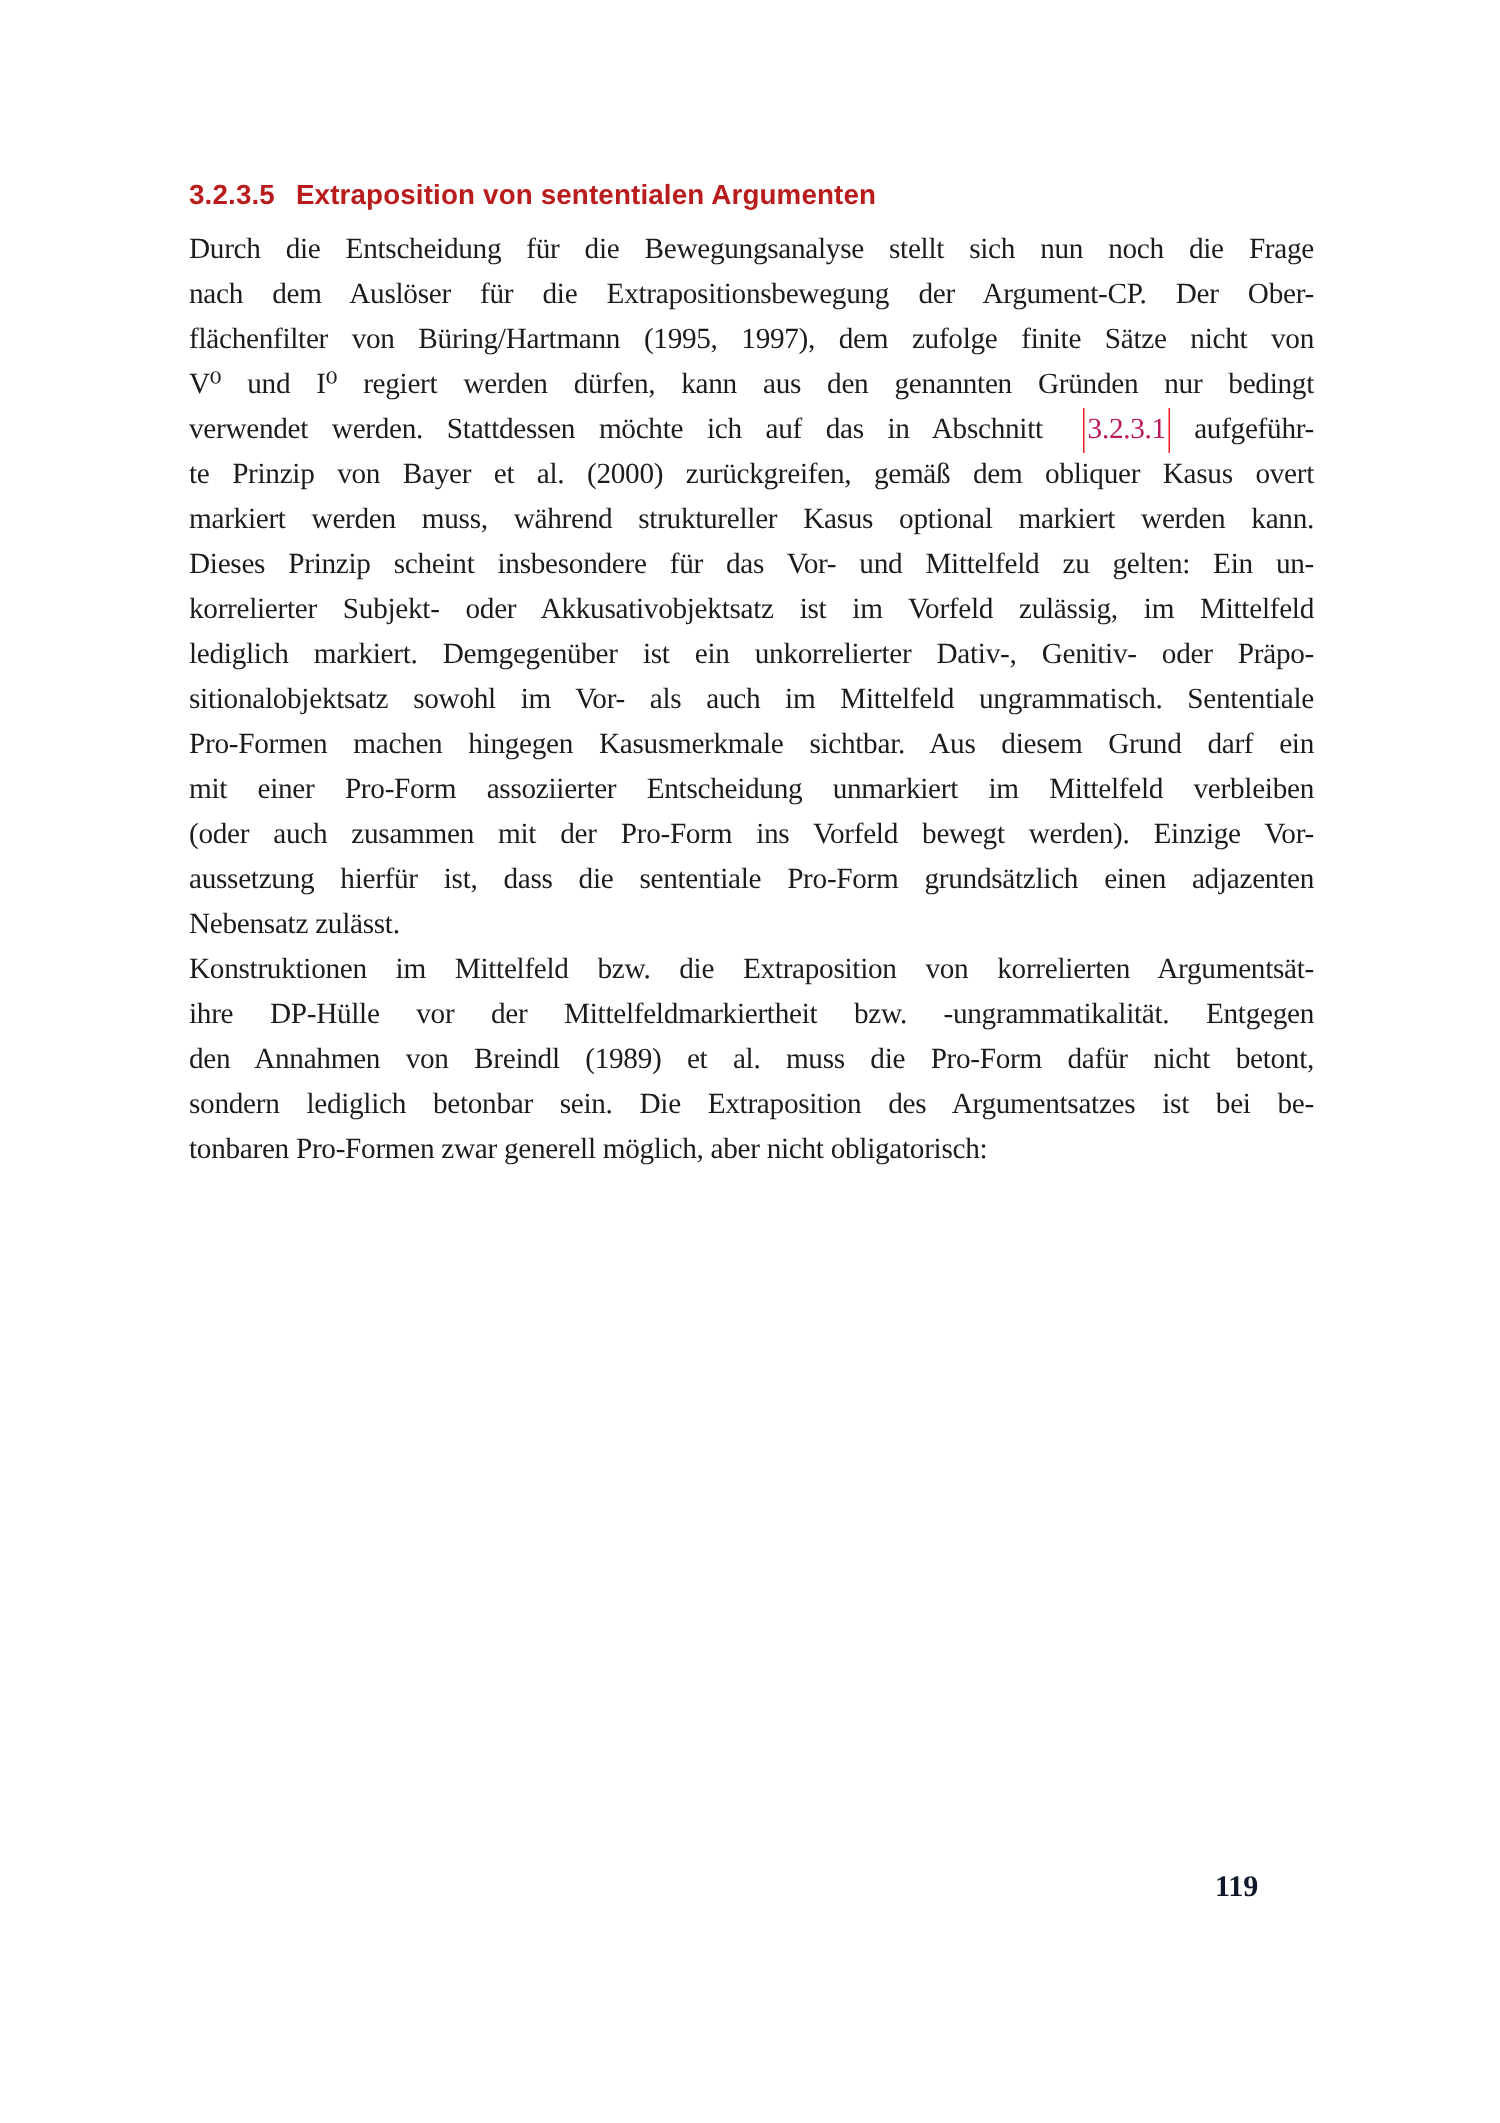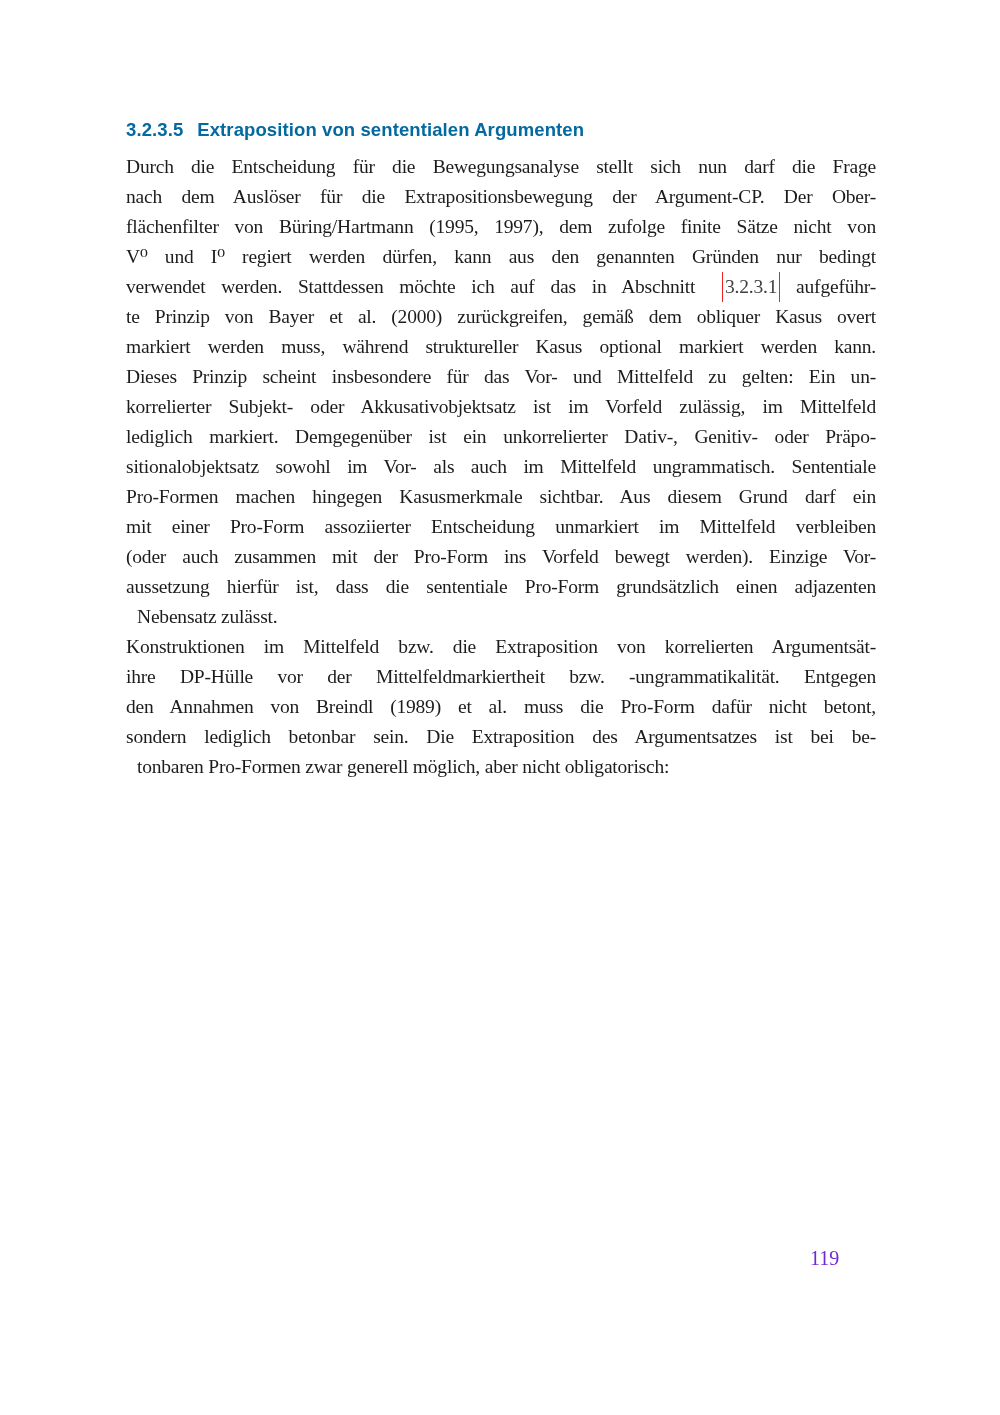"3.2.3.5 Extraposition von sententialen" .heading { color: #0369a1 -> #b91c1c }
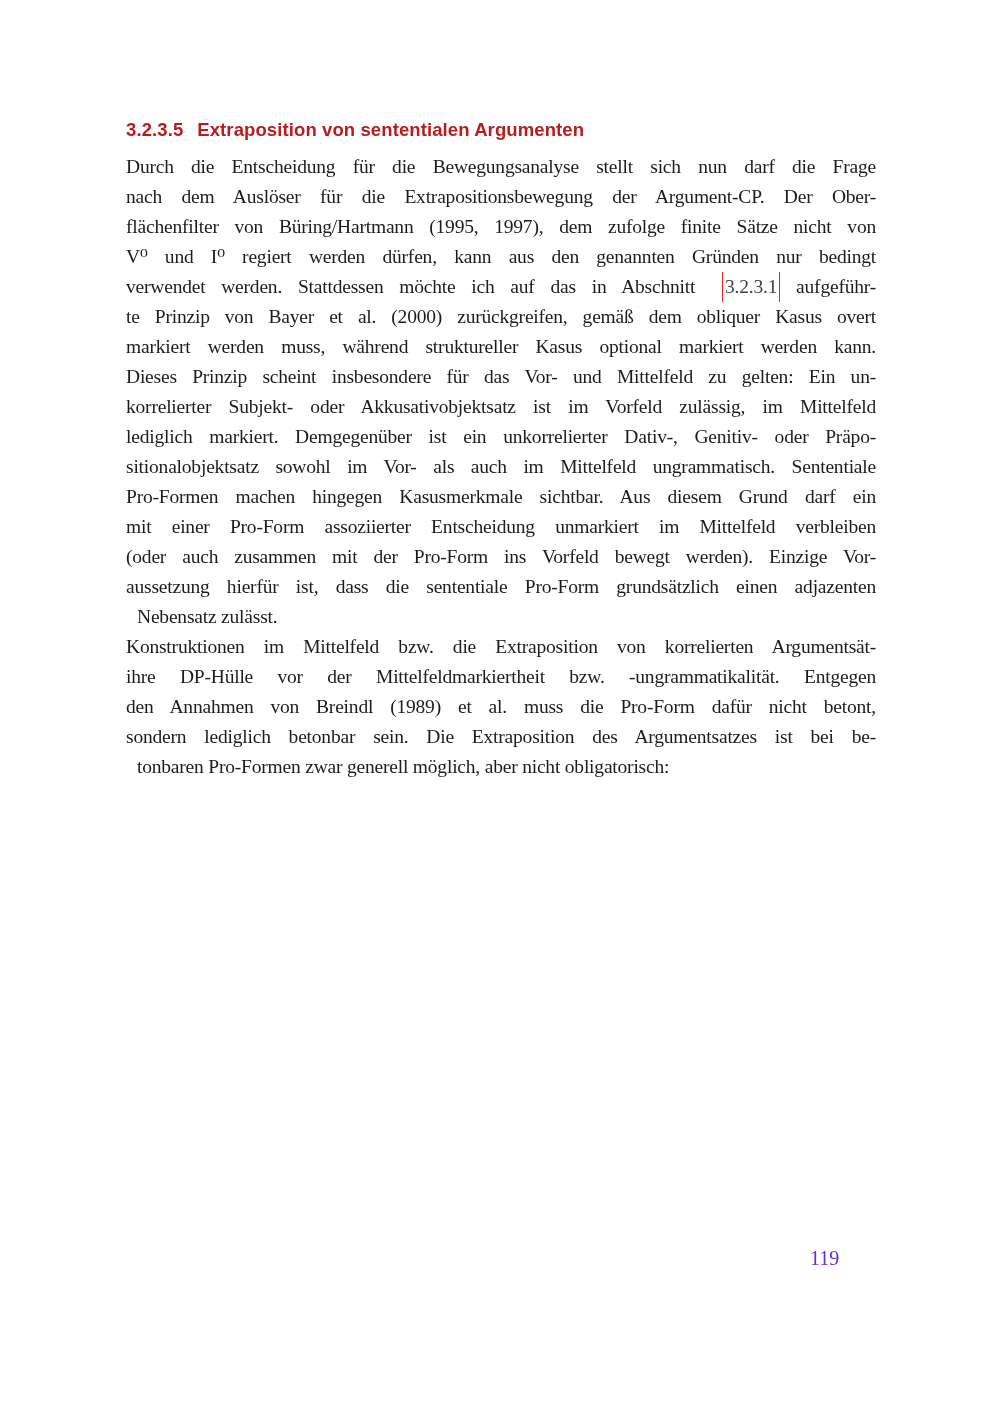"Durch die Entscheidung für die" div.line { text: darf -> noch }
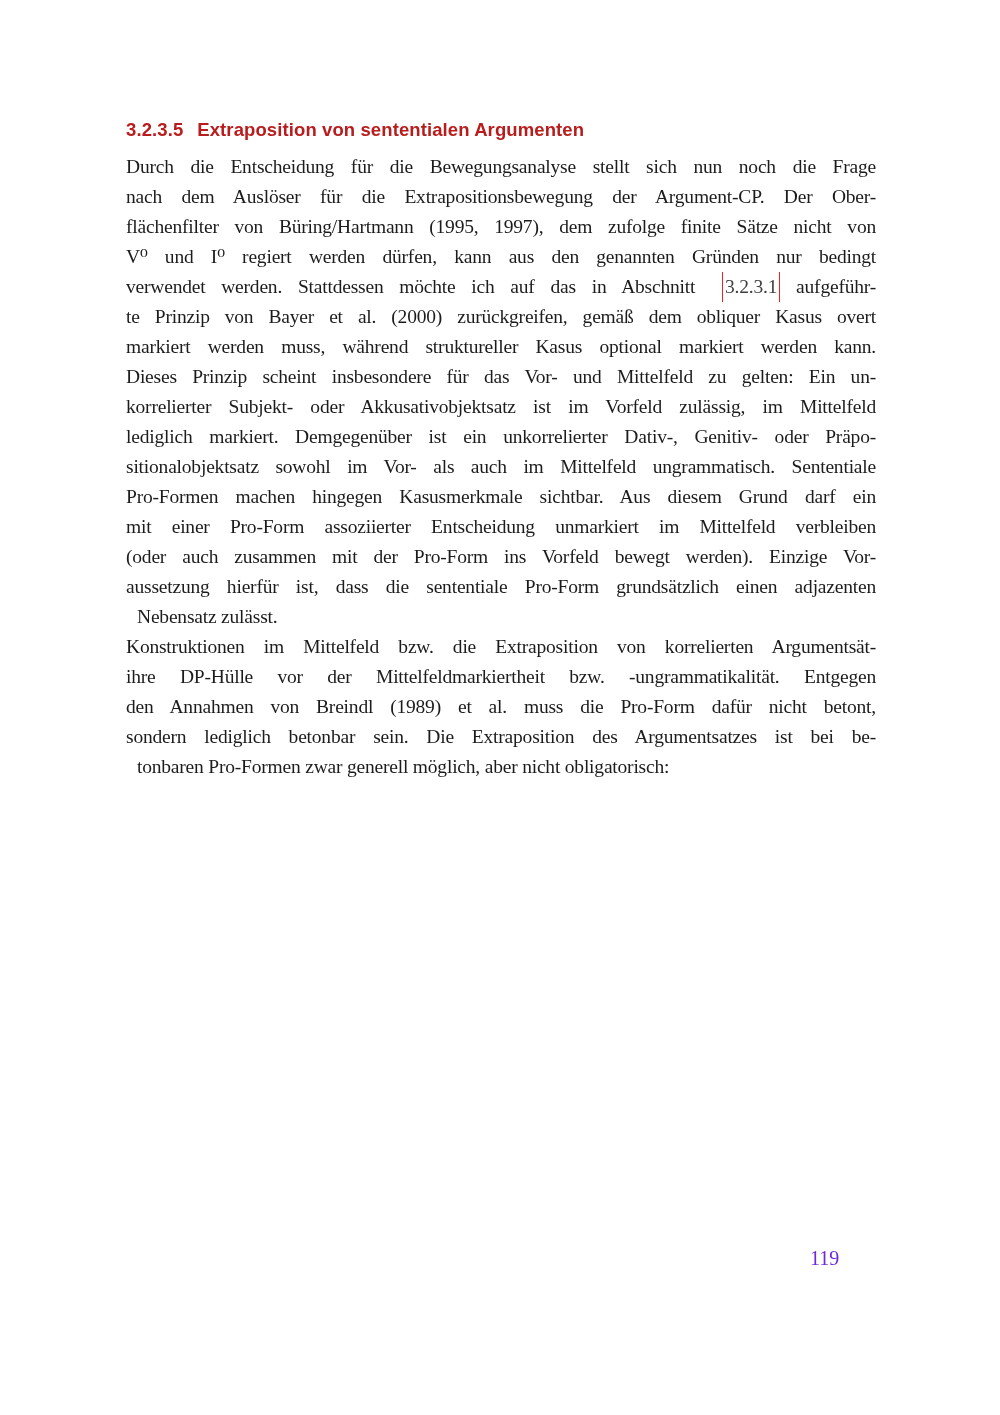"3.2.3.1" .ref-link { color: #404040 -> #be185d }
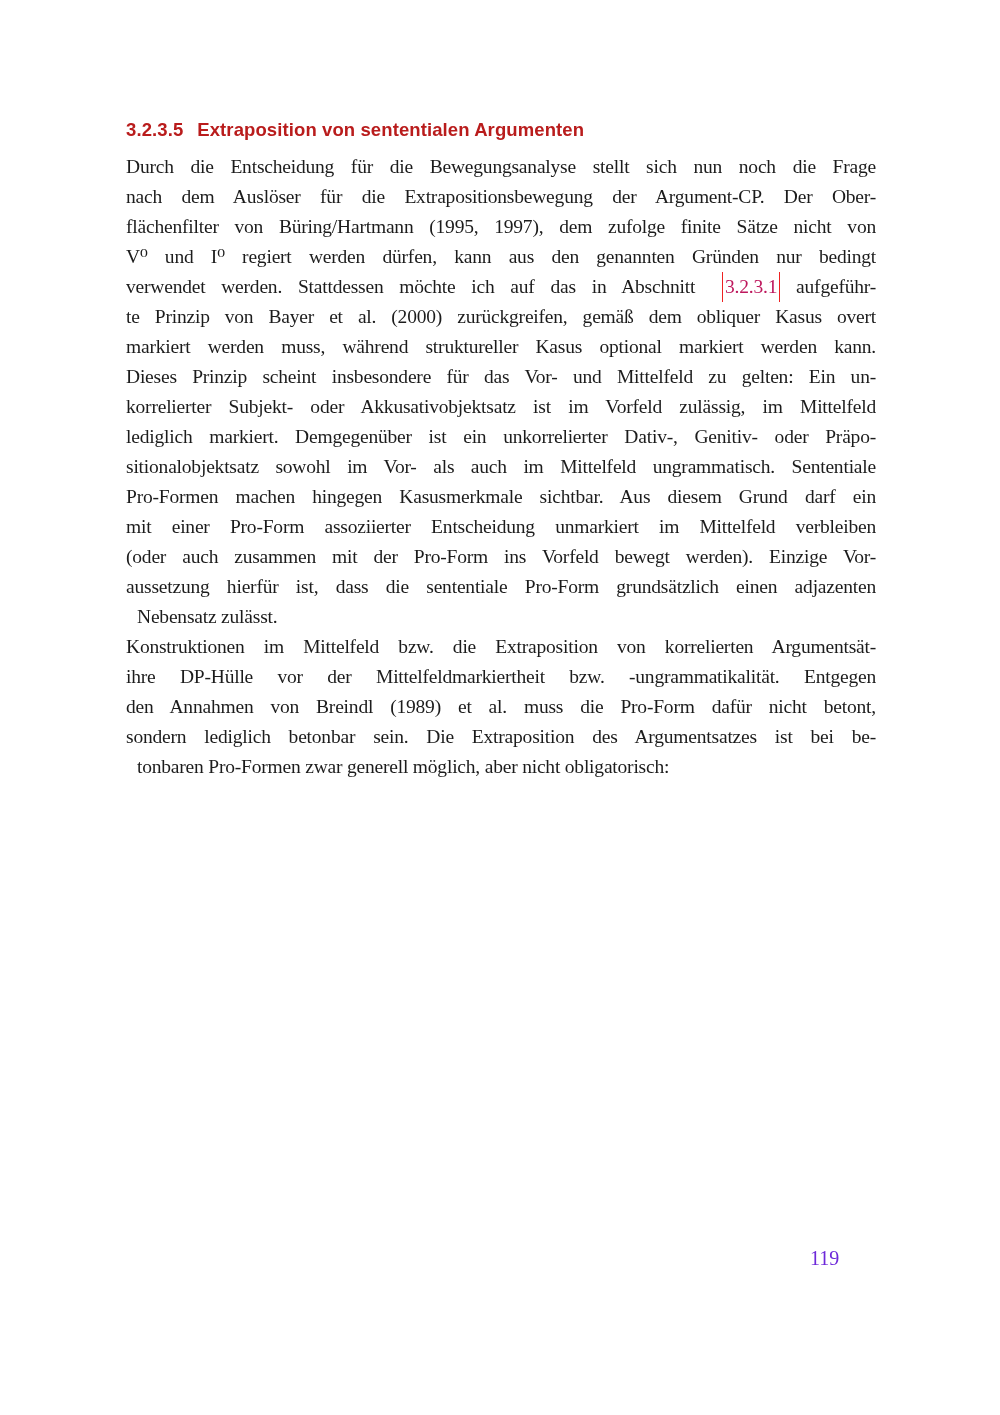"Nebensatz zulässt." .line.last { margin-left: 11px -> none }
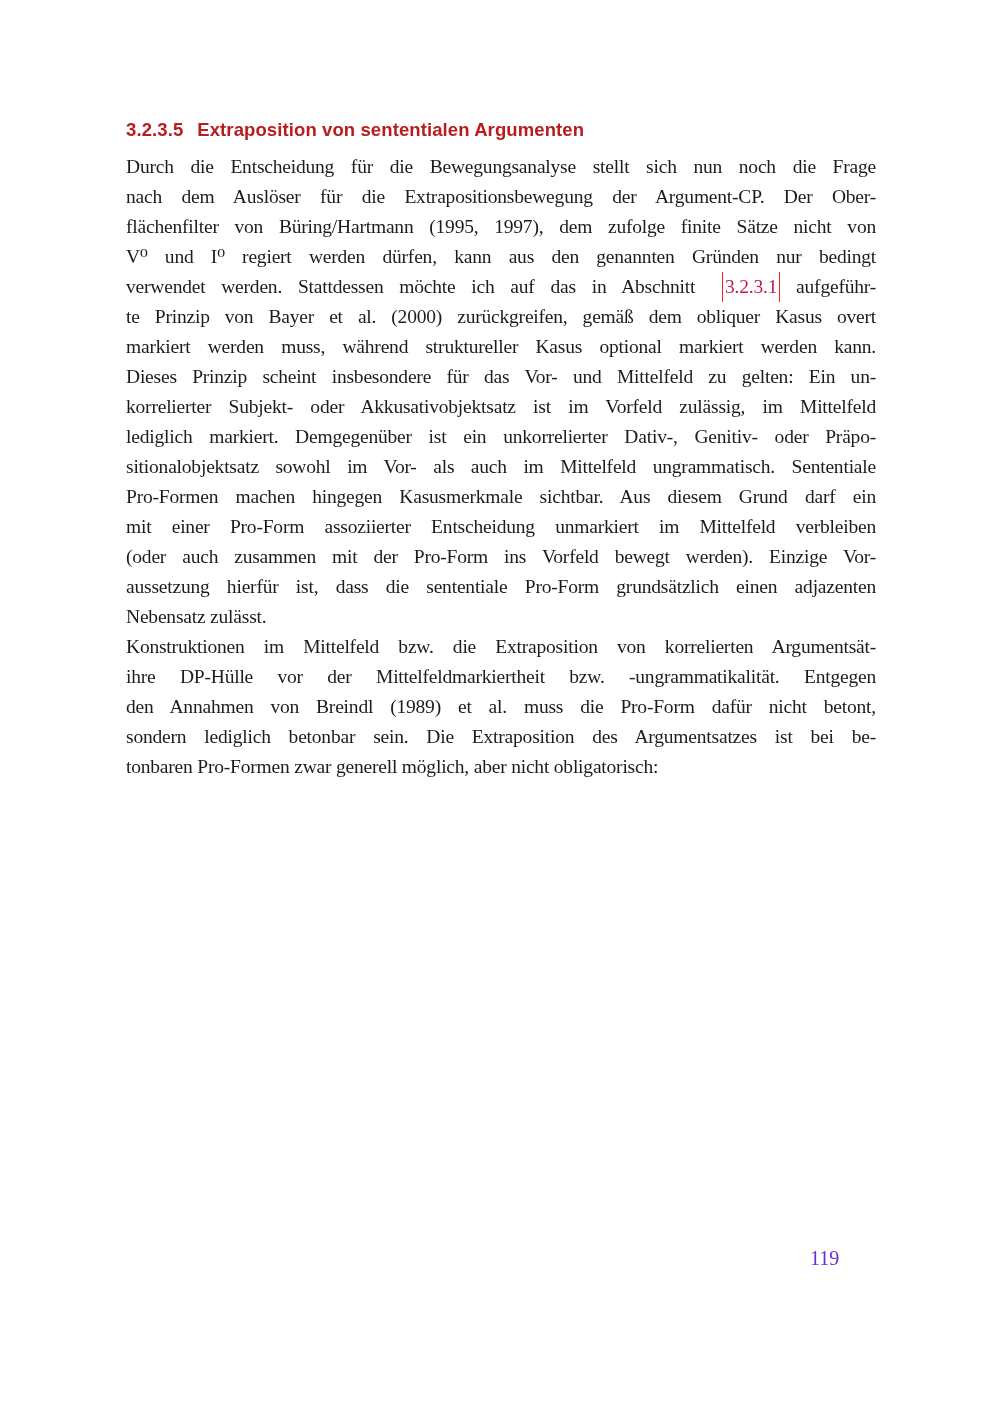"119" .folio { color: #6d28d9 -> #0f172a; font-weight: none -> bold }
